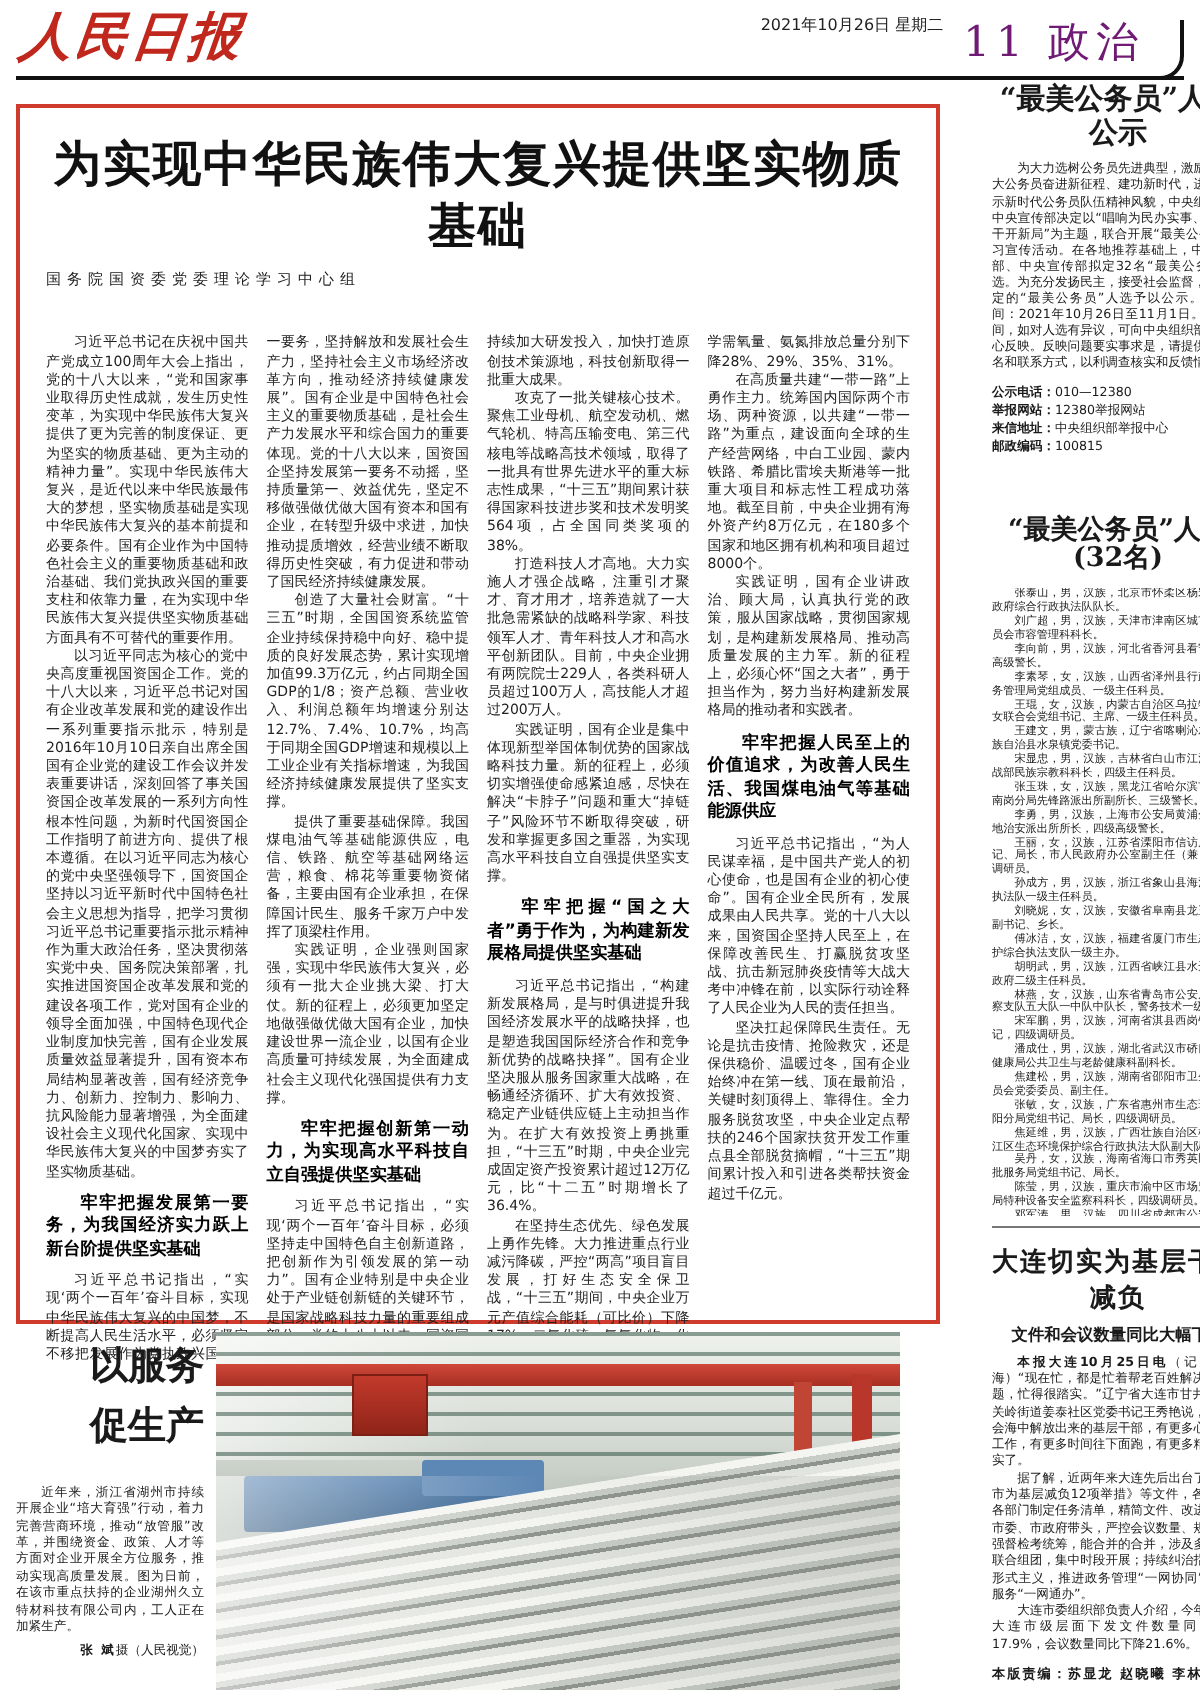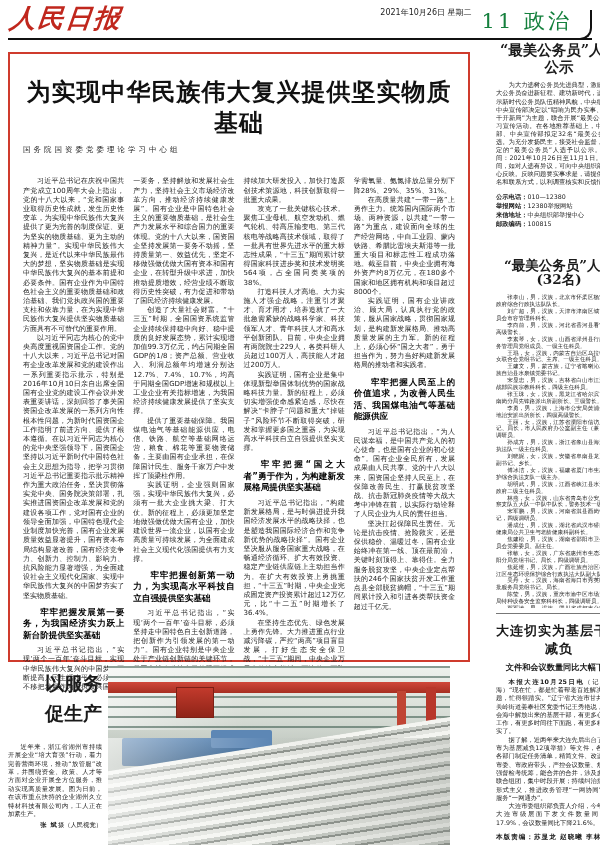"11 政治" .pageno { color: #15803d -> #701a75 }
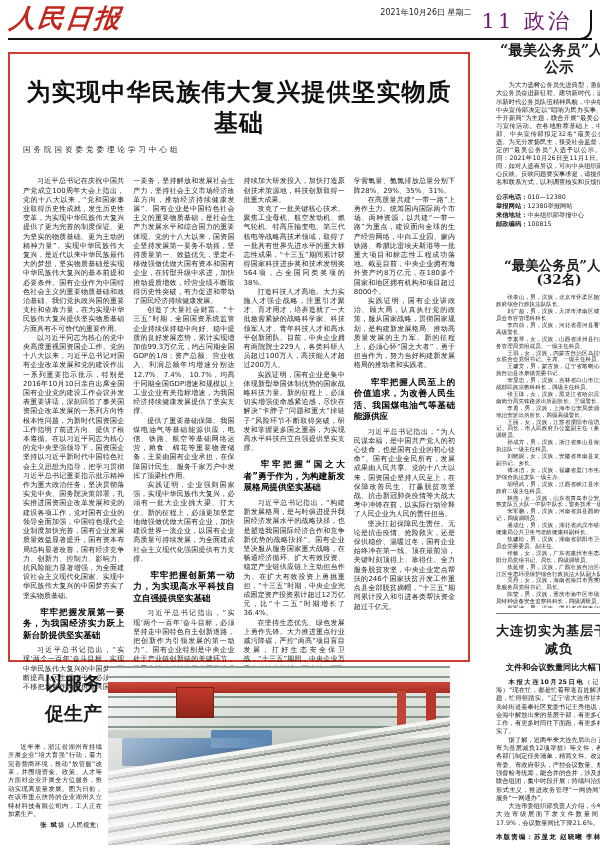"为实现中华民族伟大复兴提供坚实物质基础" .main-box { padding: 20px 13px 8px -> 10px 13px 8px }
